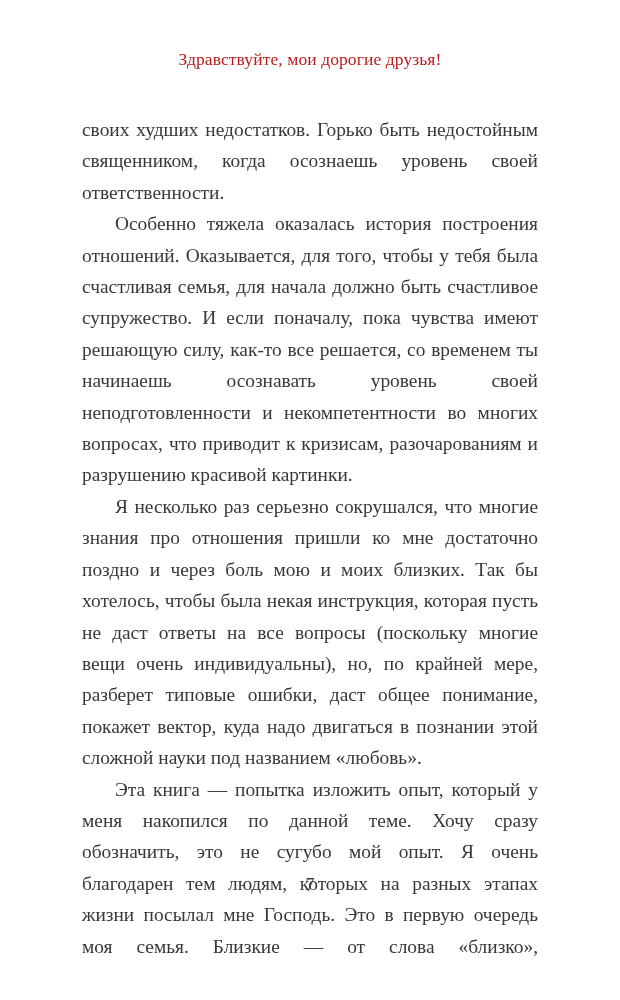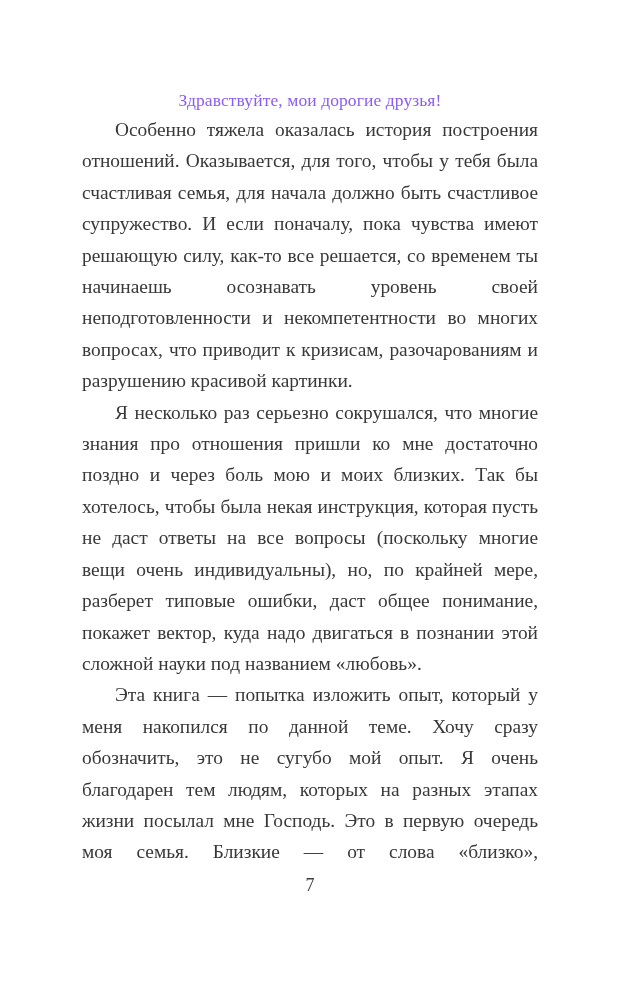"Здравствуйте, мои дорогие друзья!" .running-header { color: #8b5cf6 -> #b91c1c; margin-top: 41px -> none }
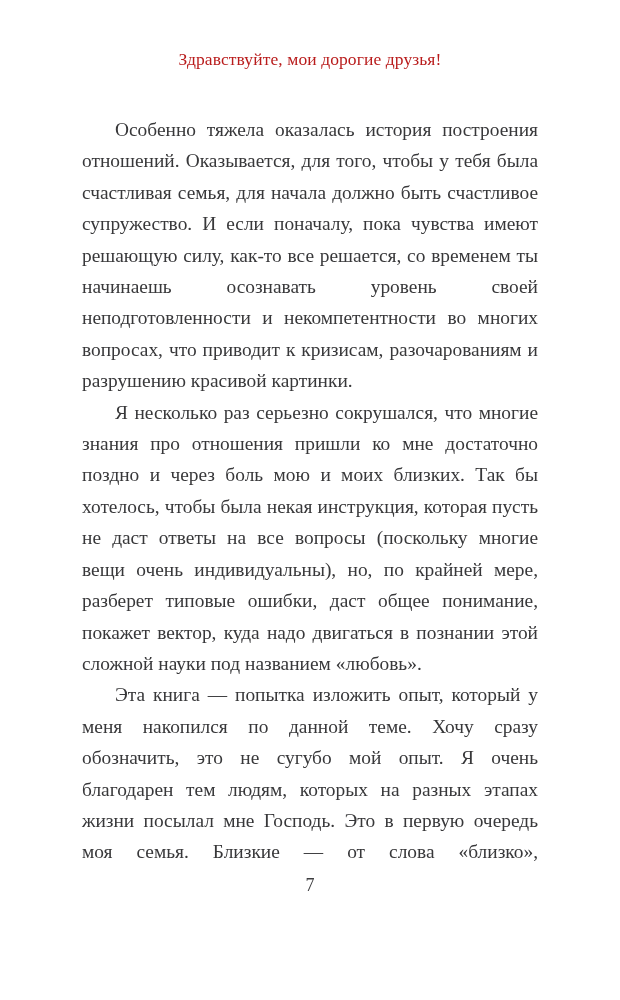"своих худших недостатков. Горько быть" p.para { html: none -> <p>своих худших недостатков. Горько быть недостойным священником, когда осознаешь уровень своей ответственности.</p> }
